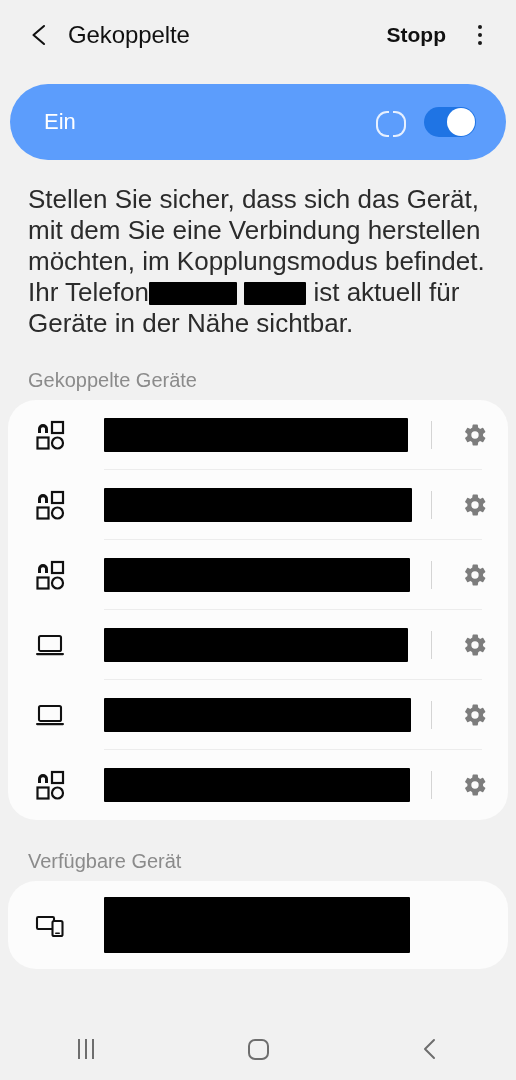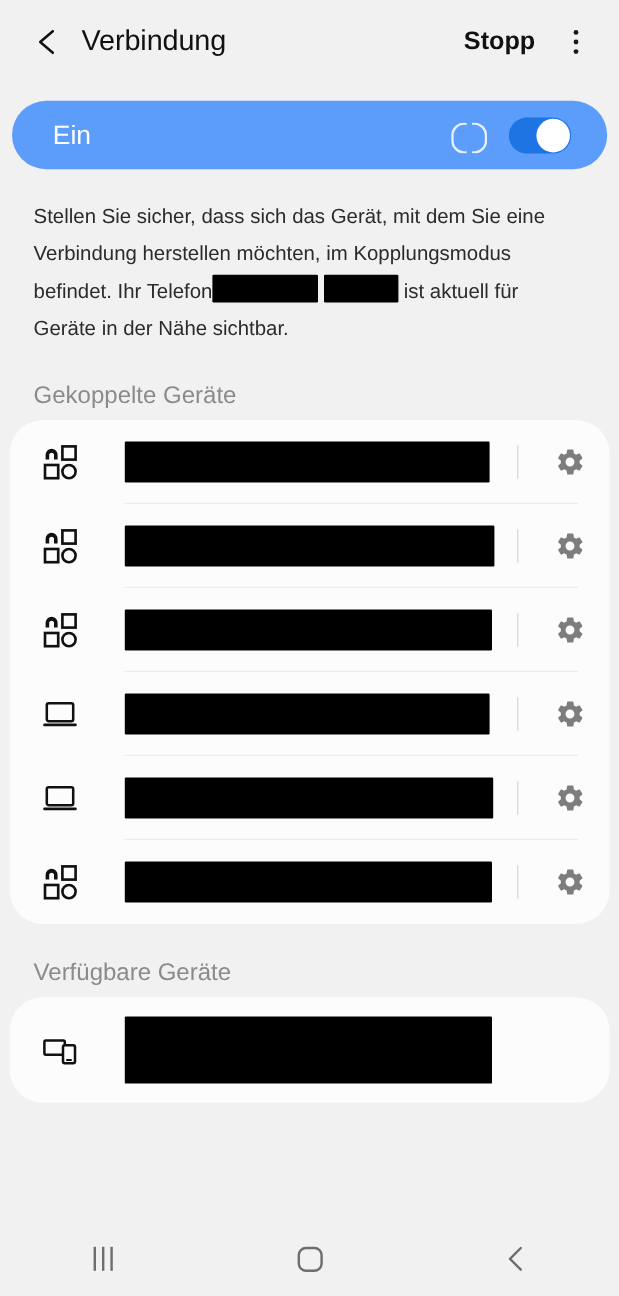"Verbindung" div.header-title { text: Verbindung -> Gekoppelte }
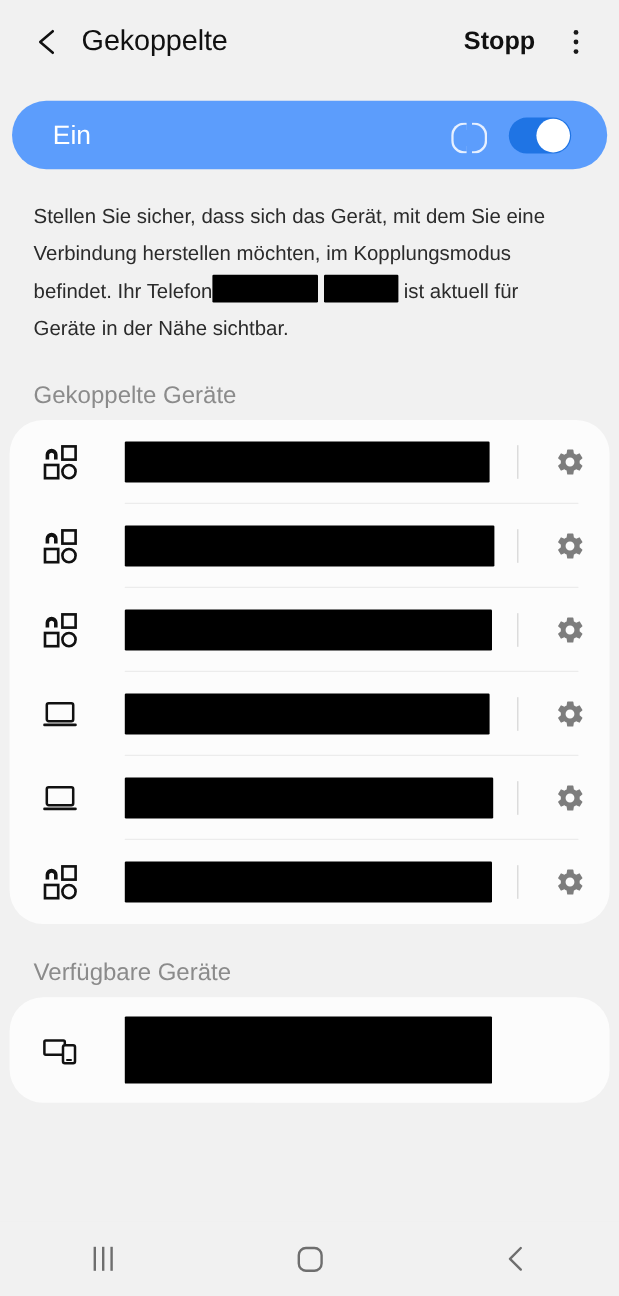"Ein" .banner { height: 57px -> 76px }
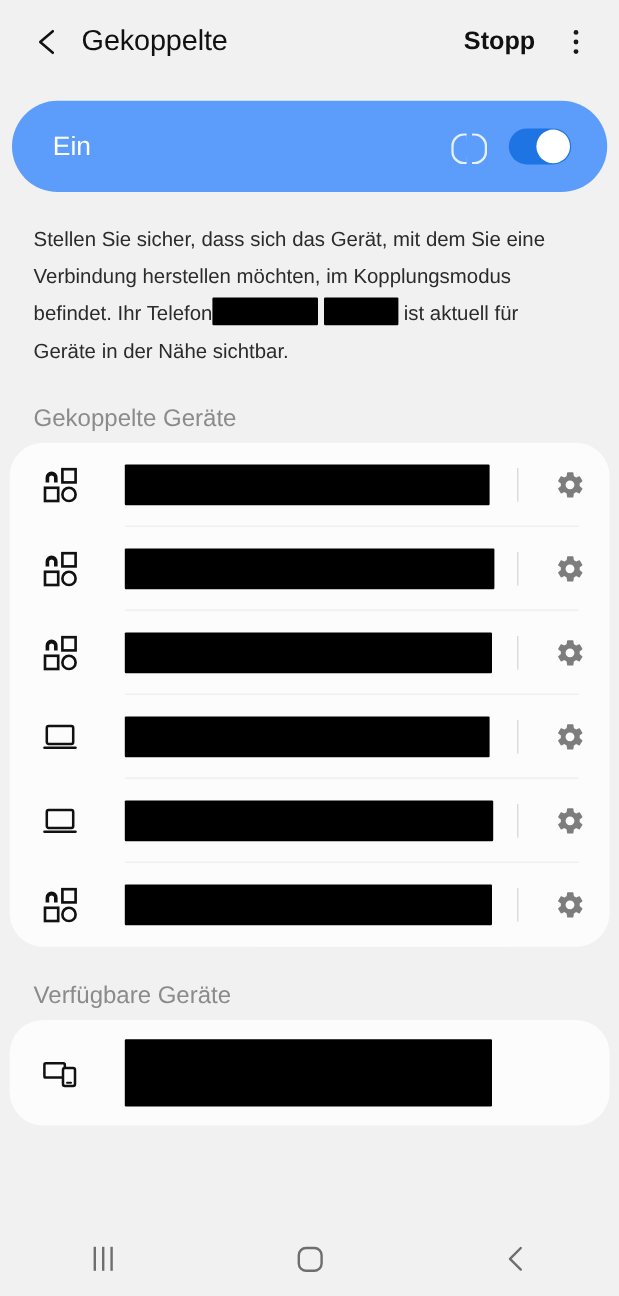"Stellen Sie sicher, dass sich" .description { font-size: 17px -> 26px }
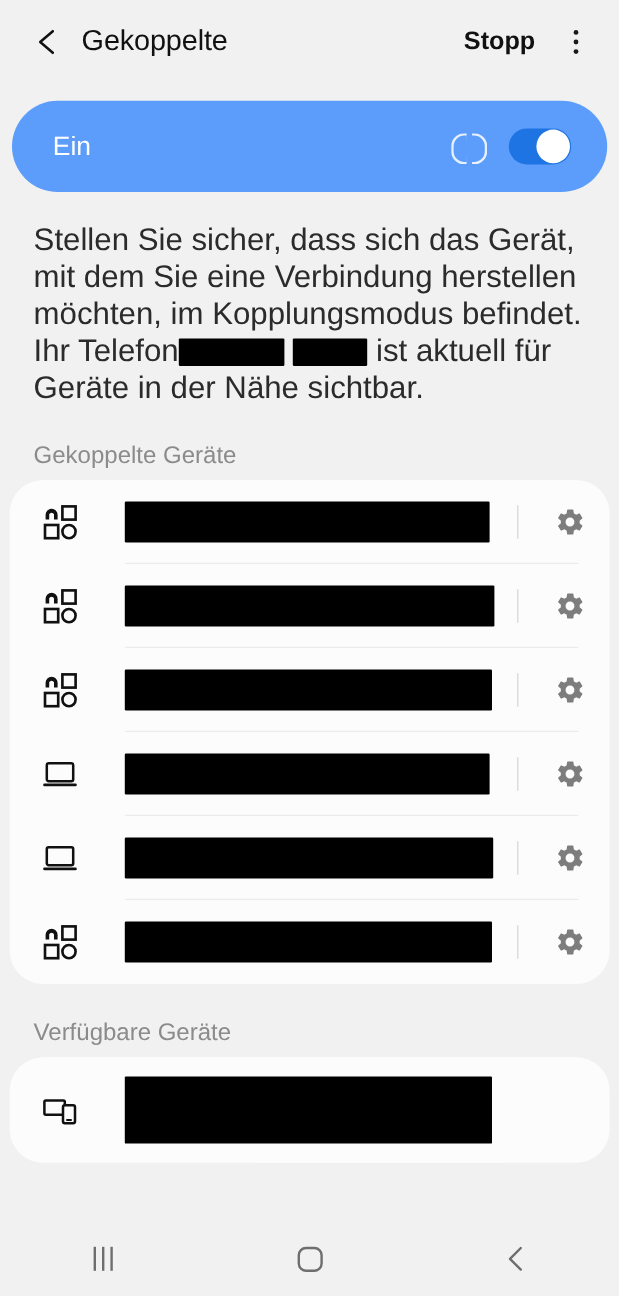"Verfügbare Geräte" div.section-label { text: Geräte -> Gerät }
